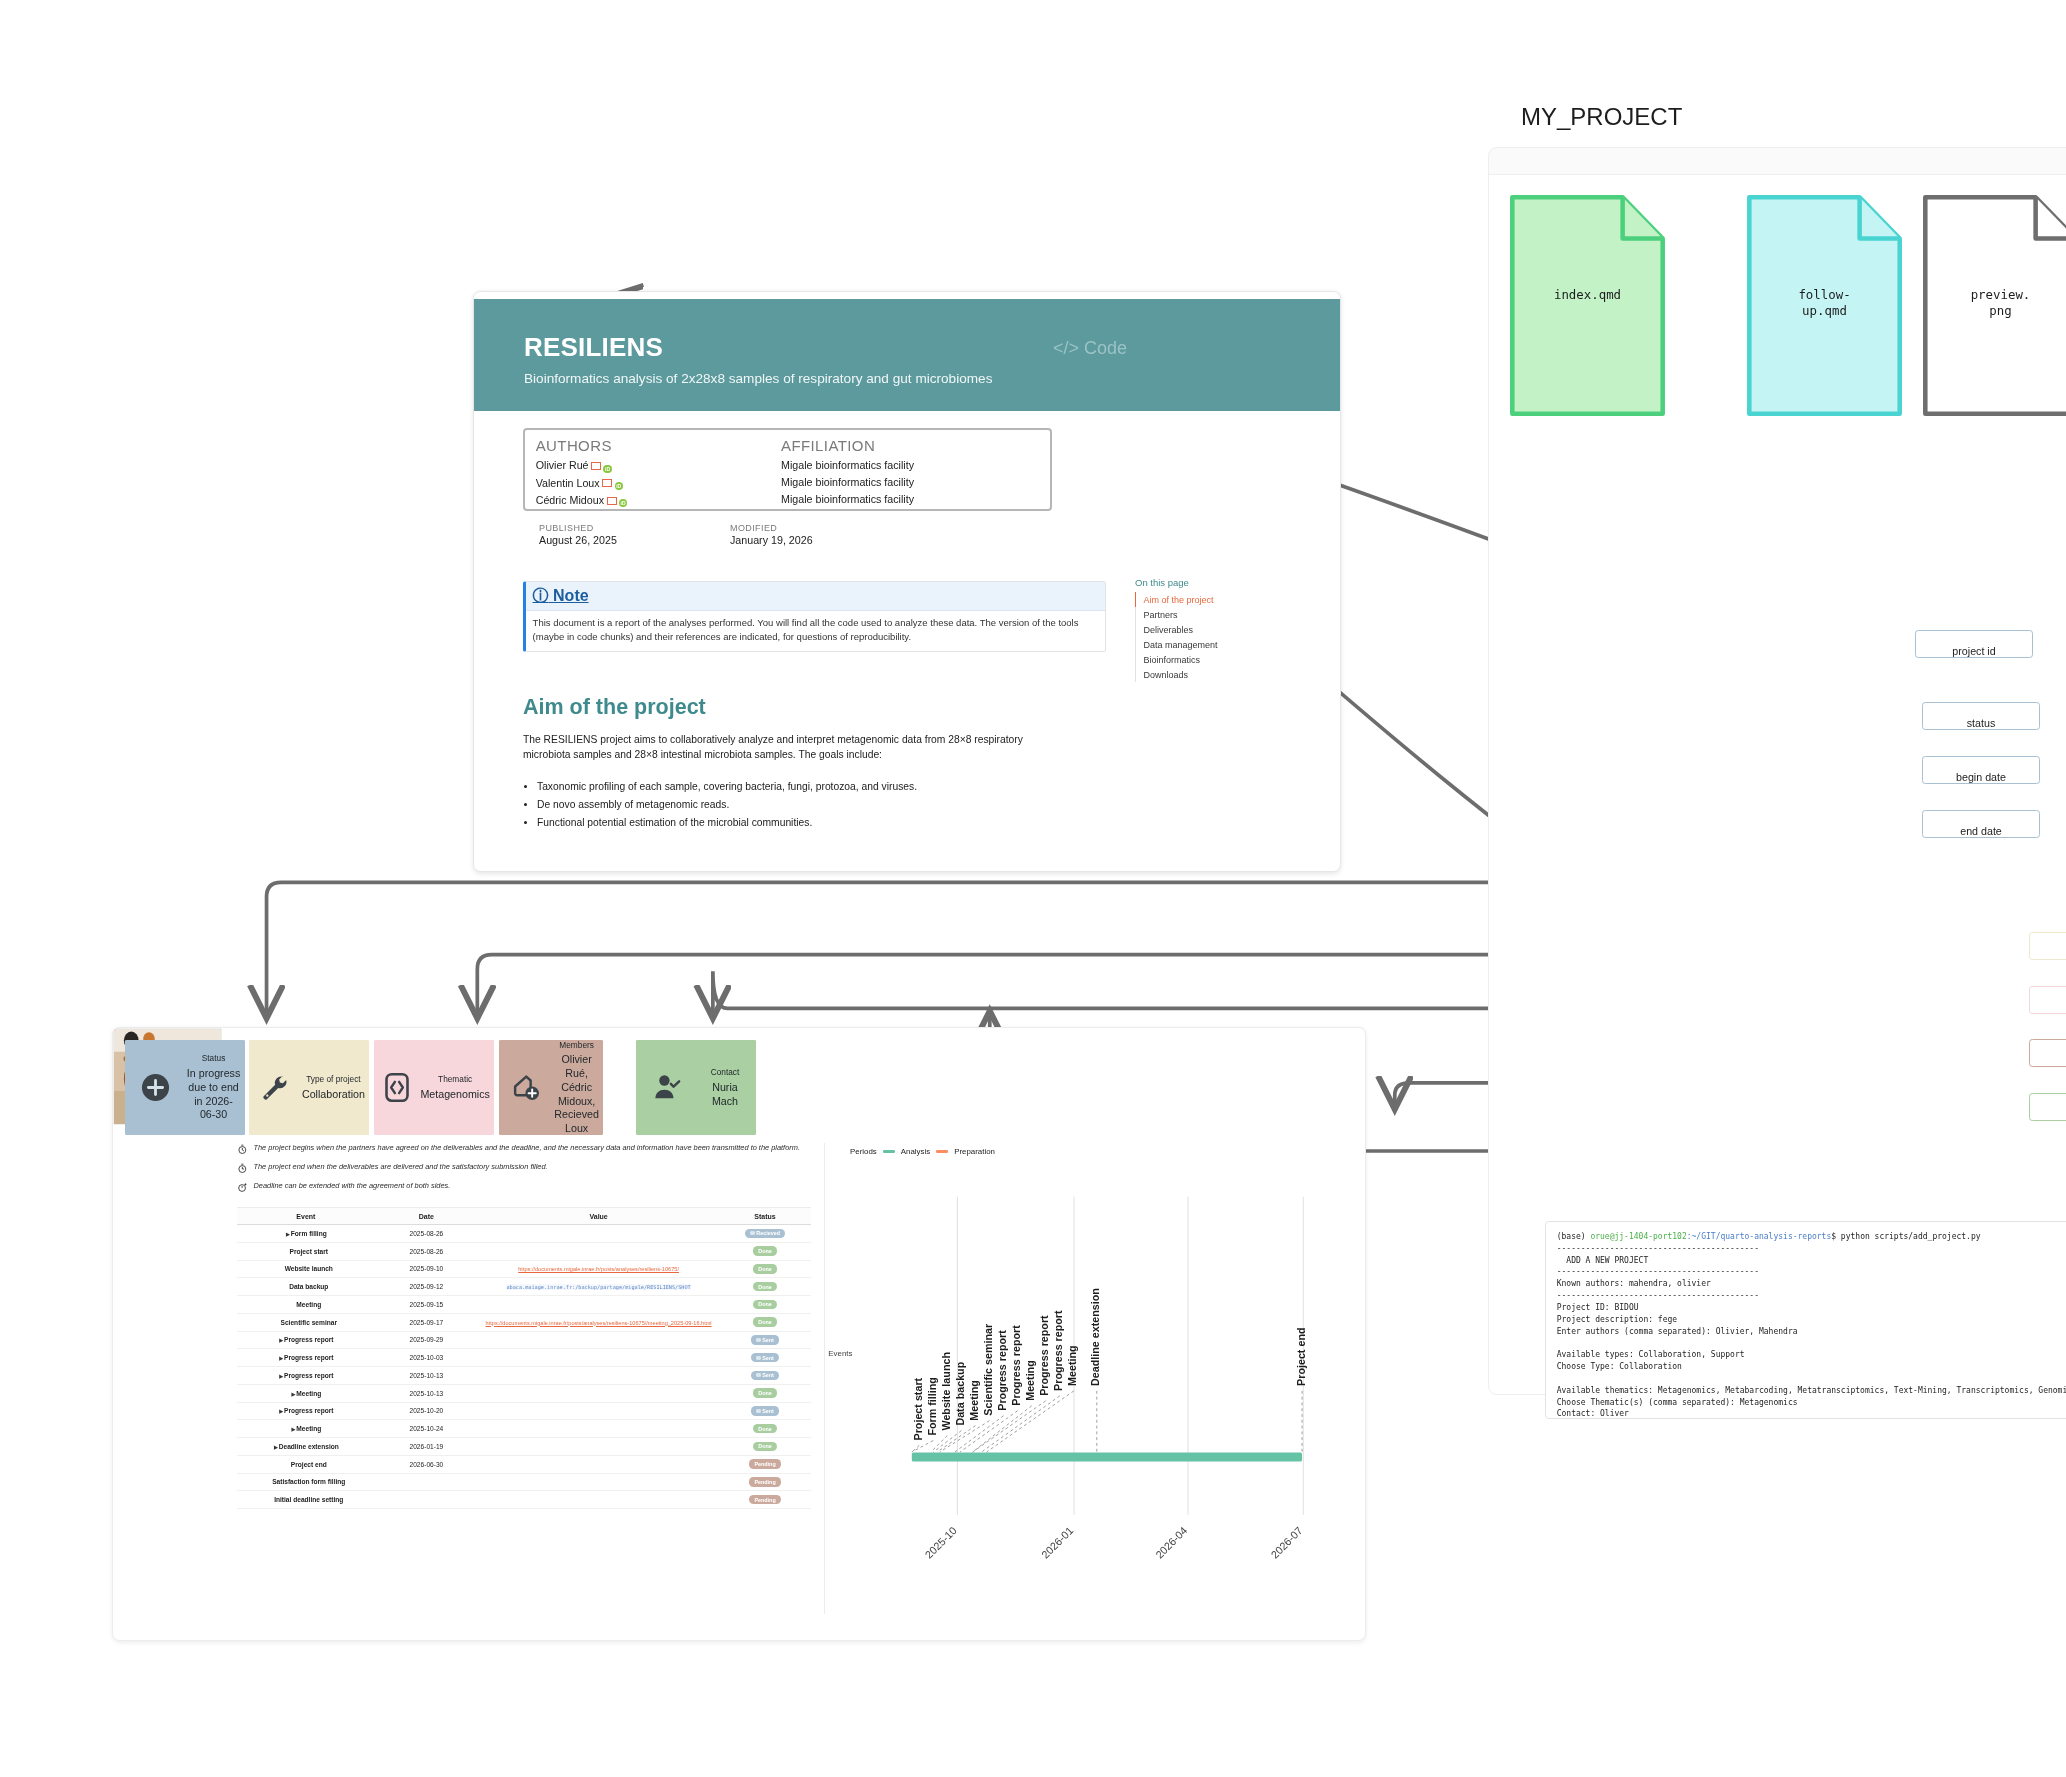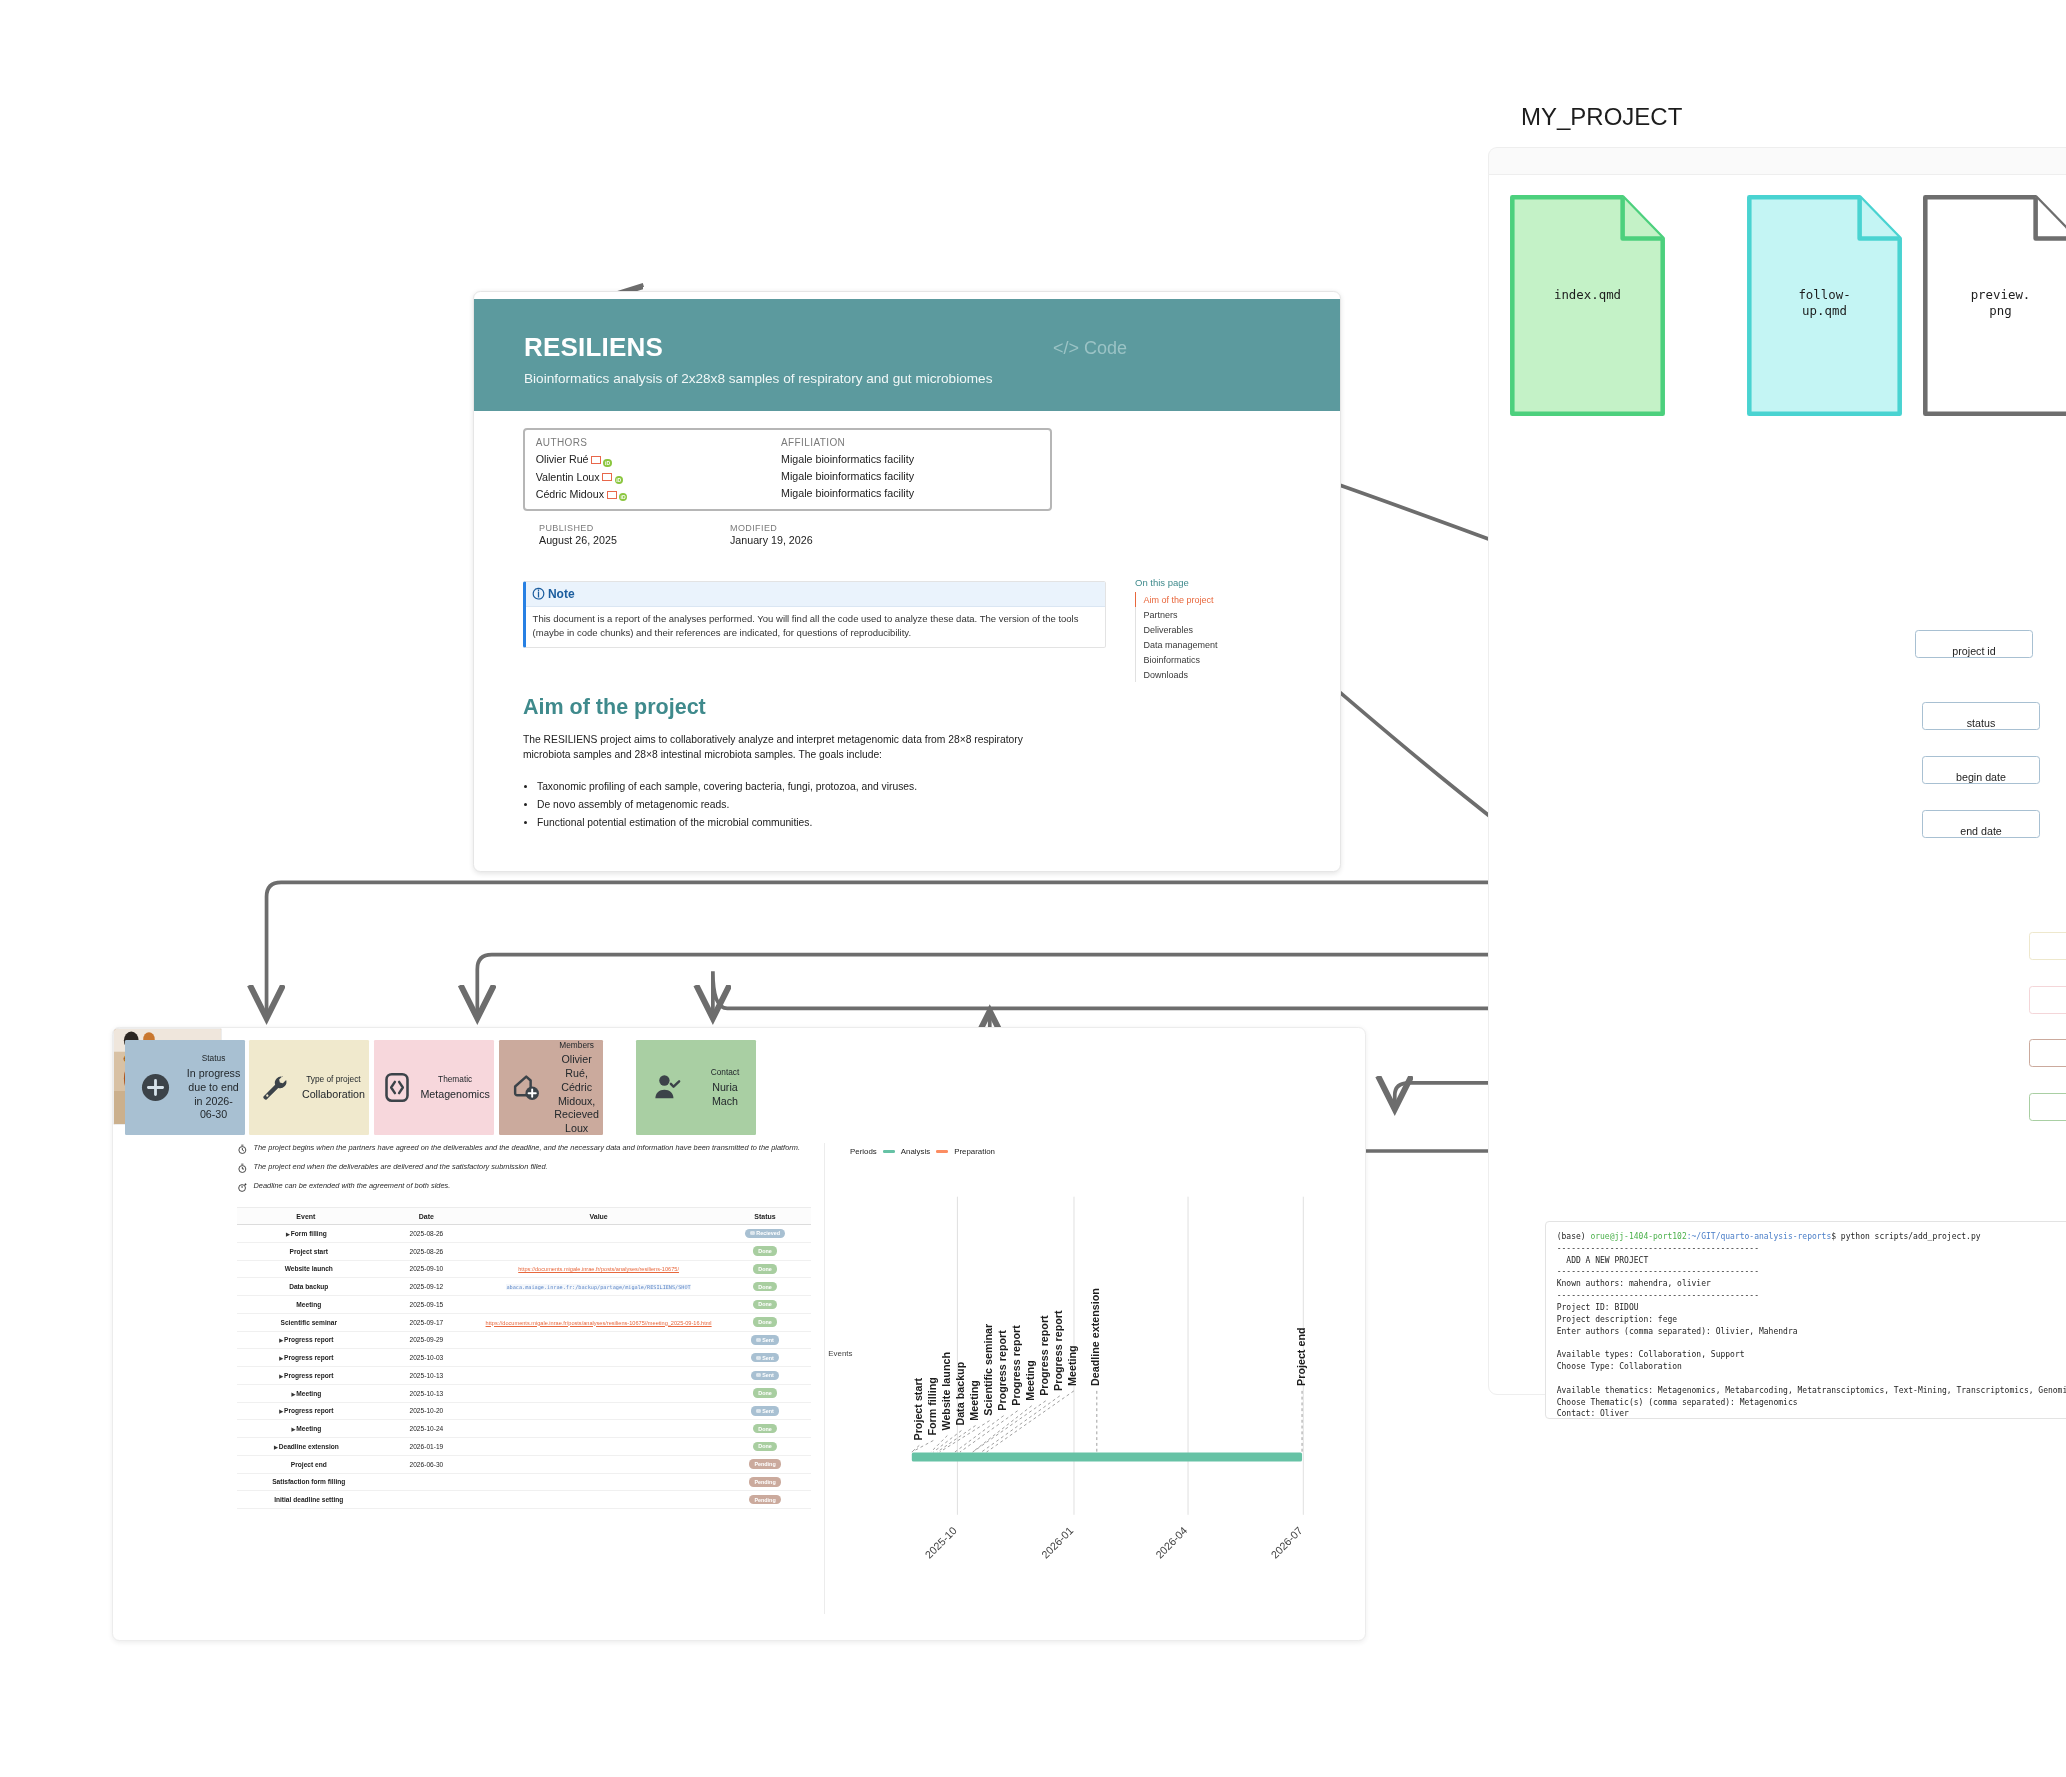"AUTHORS" .col-head { font-size: 10px -> 15px }
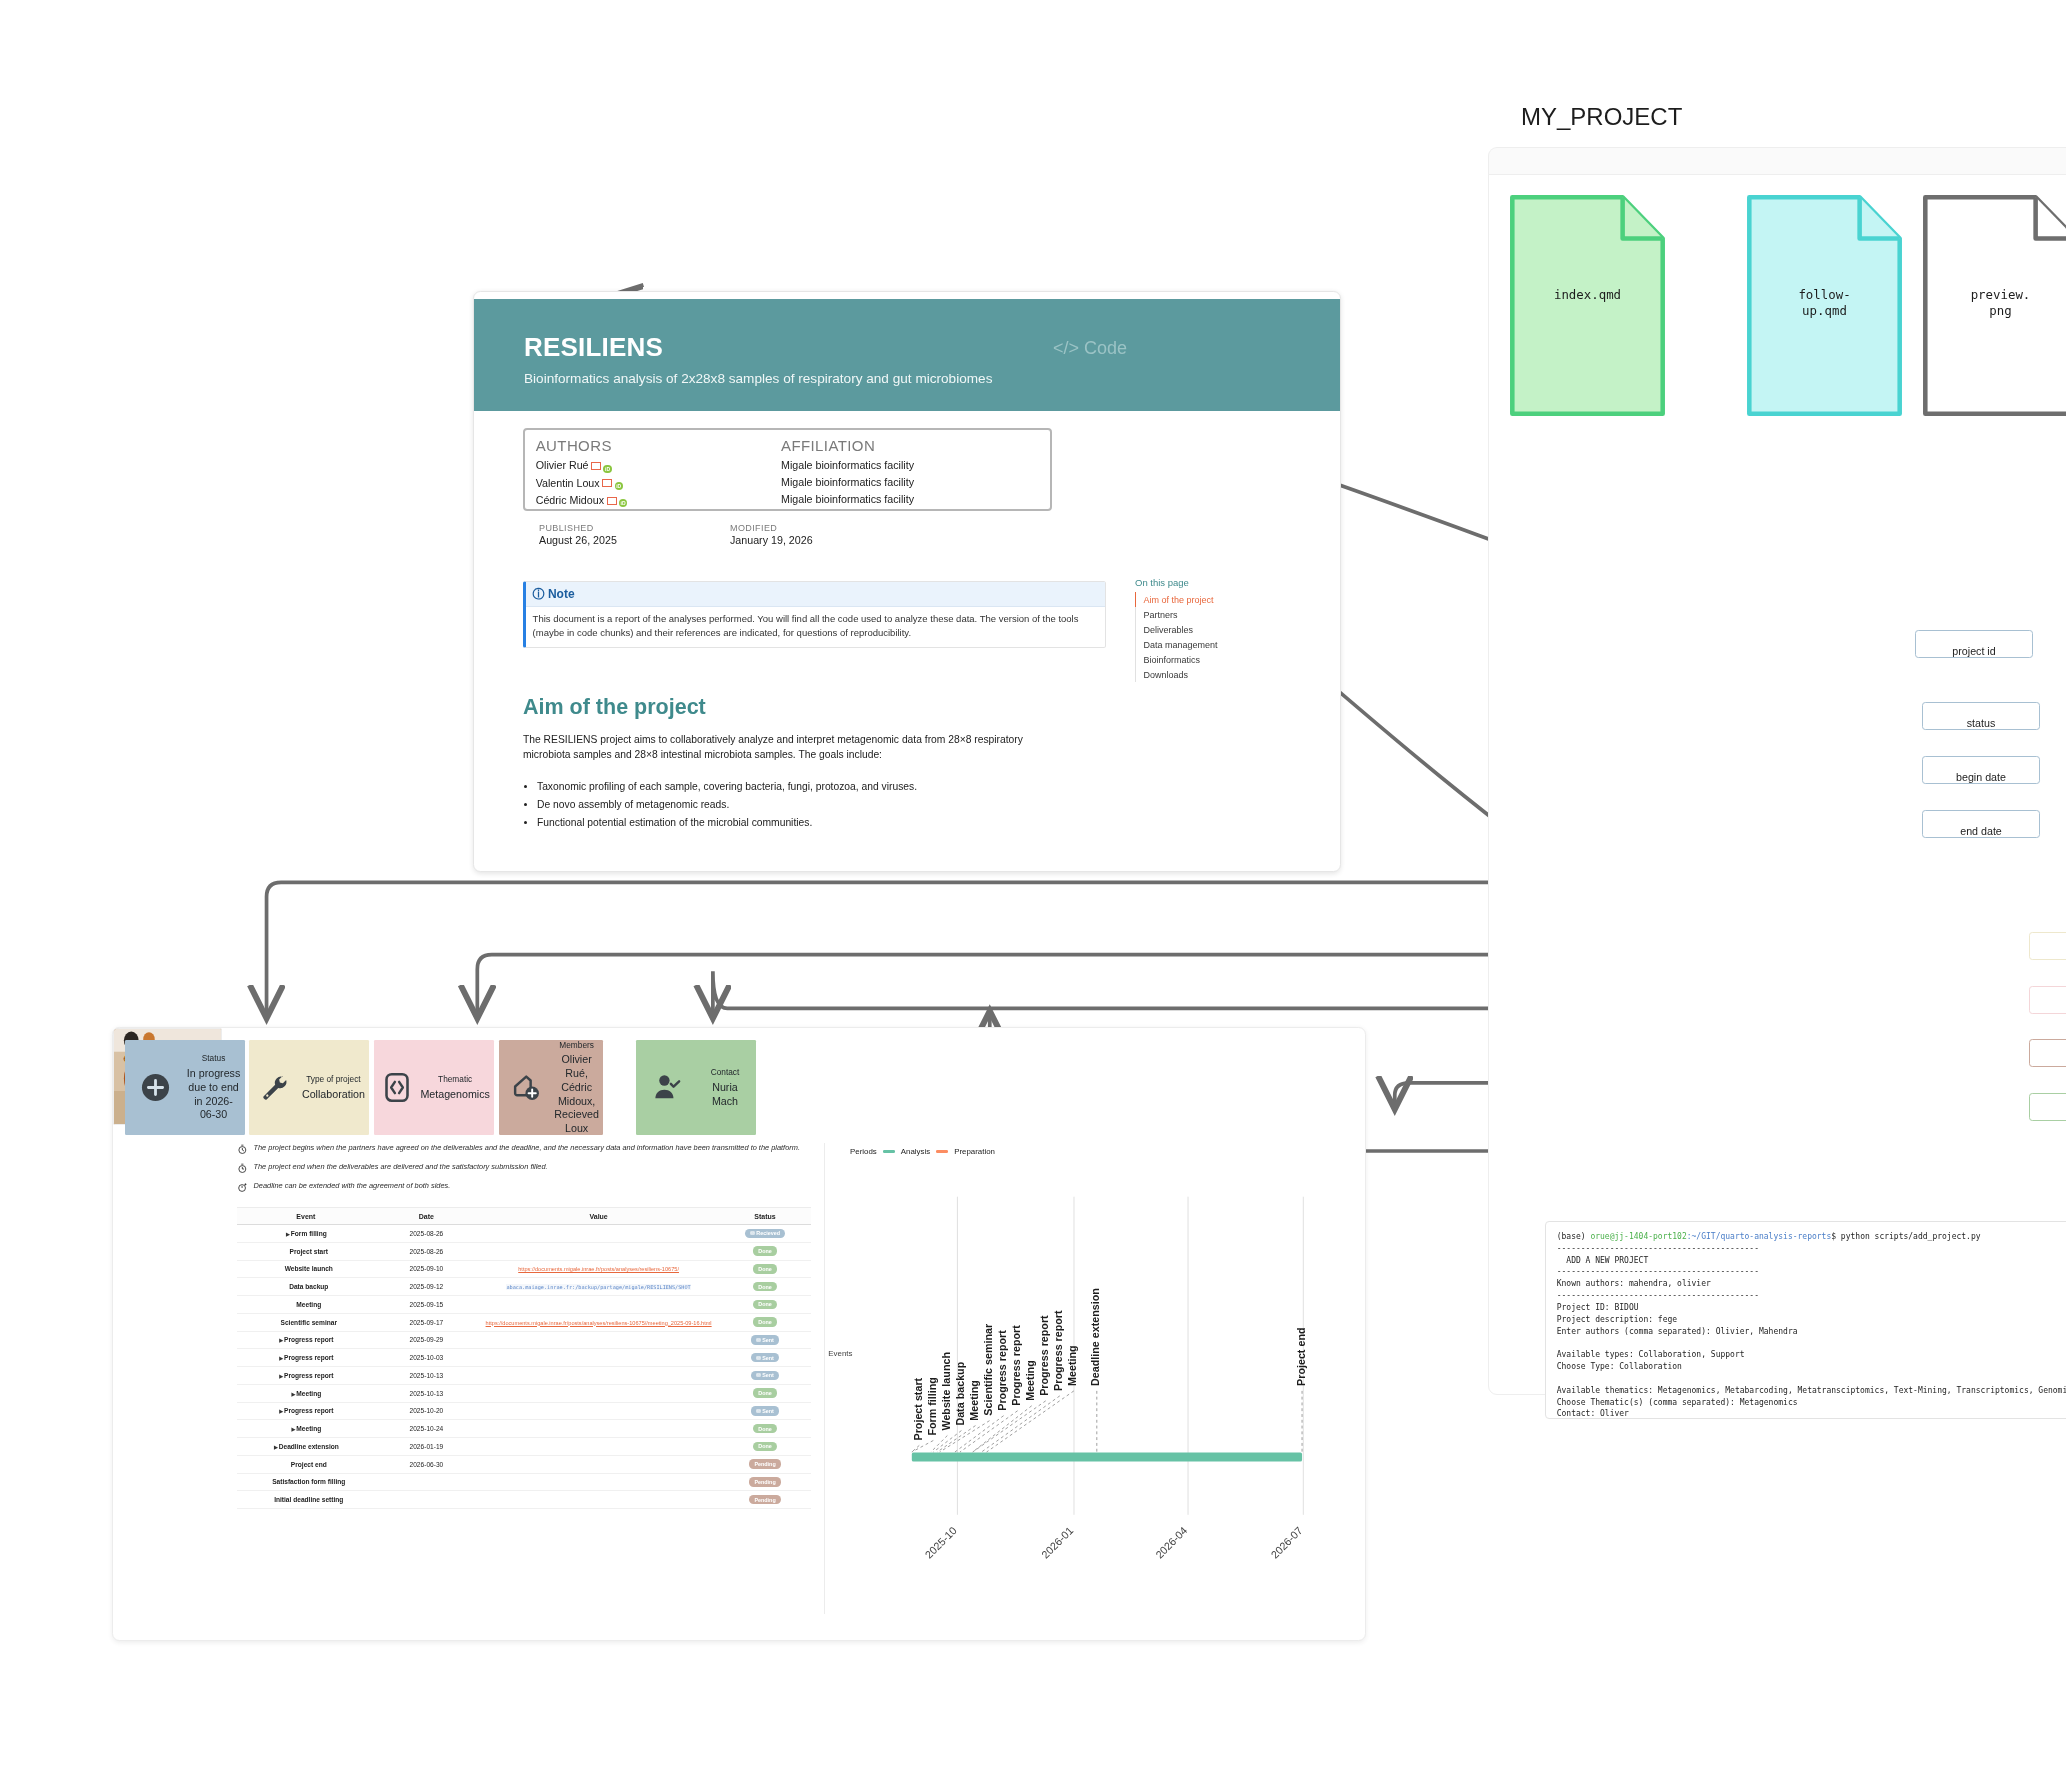"ⓘ Note" #note-head { font-size: 12px -> 16px; text-decoration: none -> underline }
